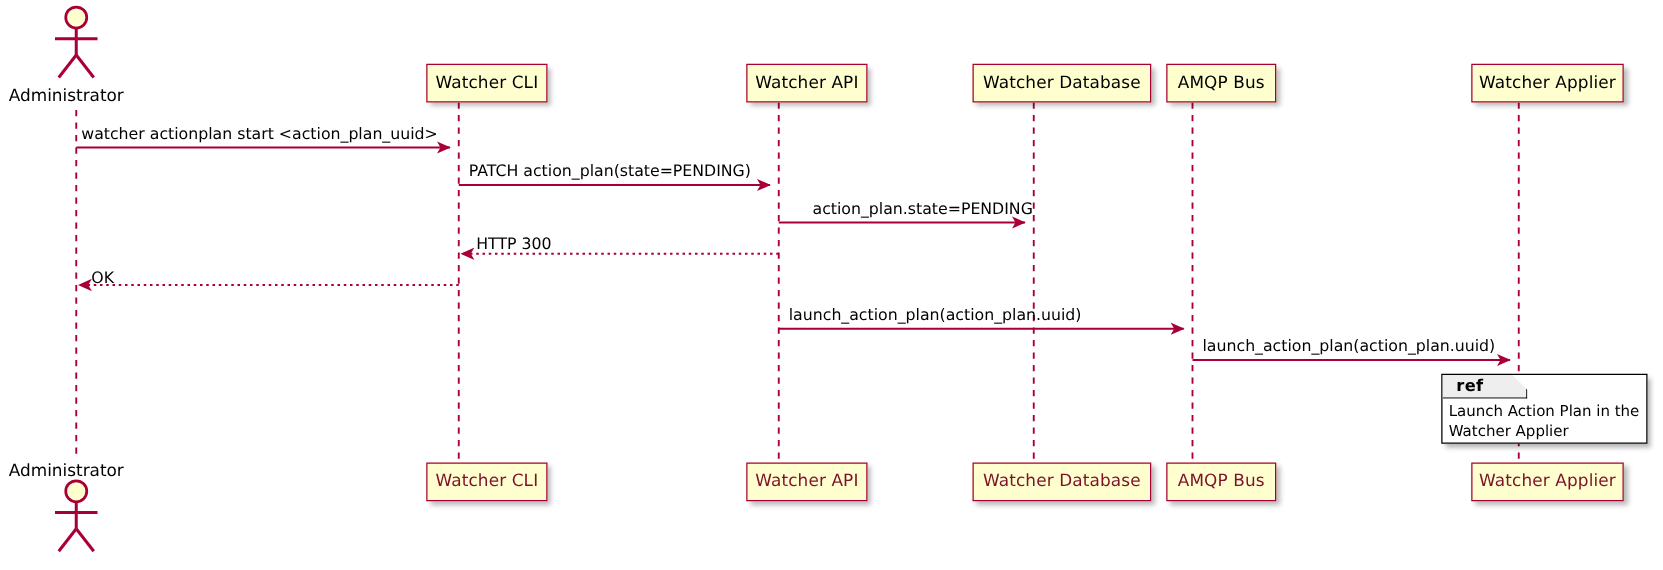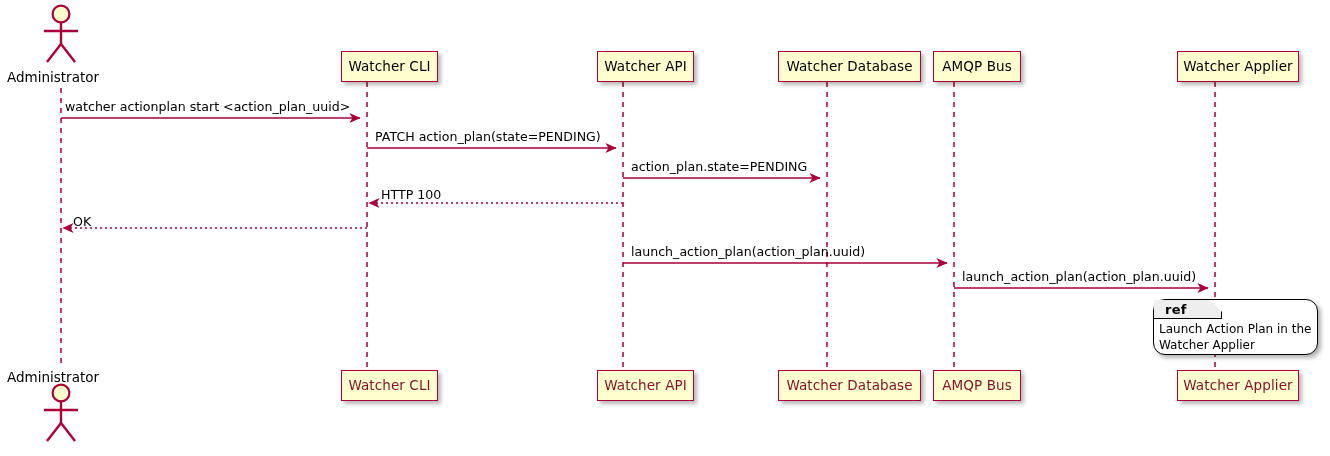"action_plan.state=PENDING" div.msg-label { left: 631px -> 650px }
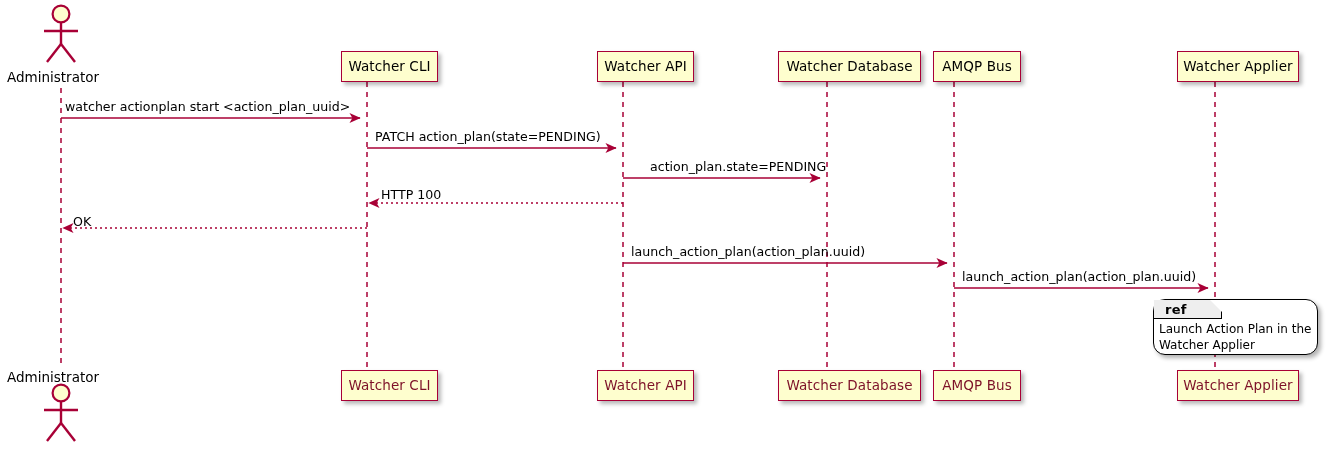"HTTP 100" div.msg-label { text: 100 -> 300 }
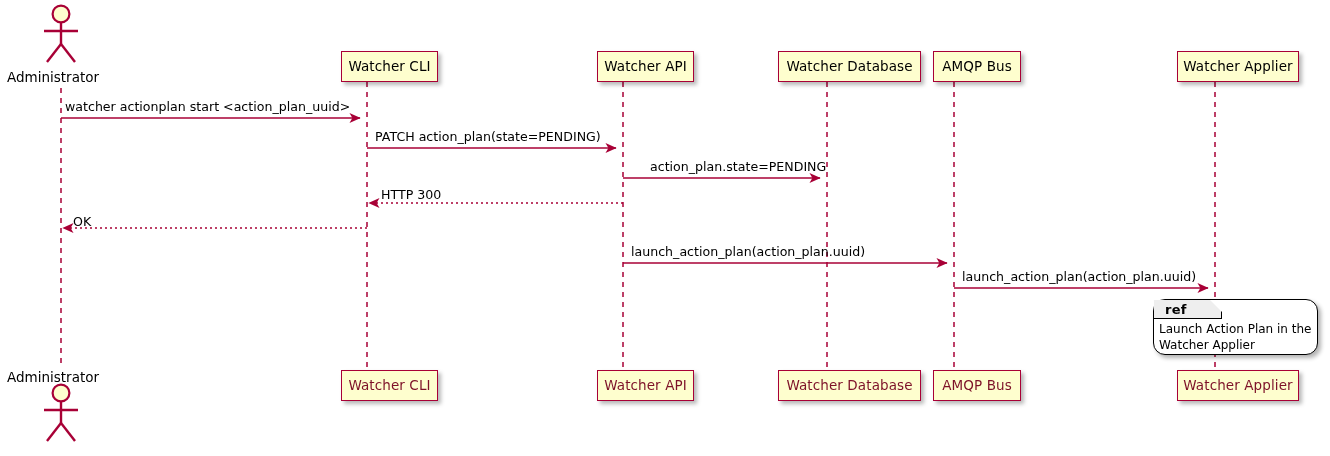"ref" div.ref-box { border-radius: 12px -> none }
